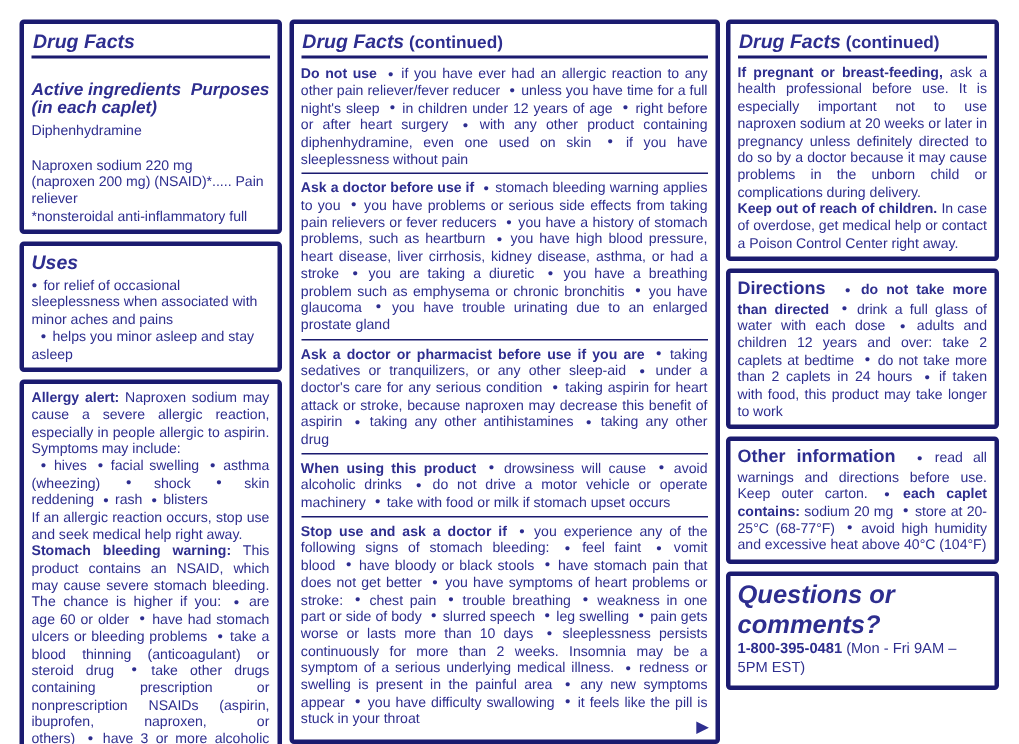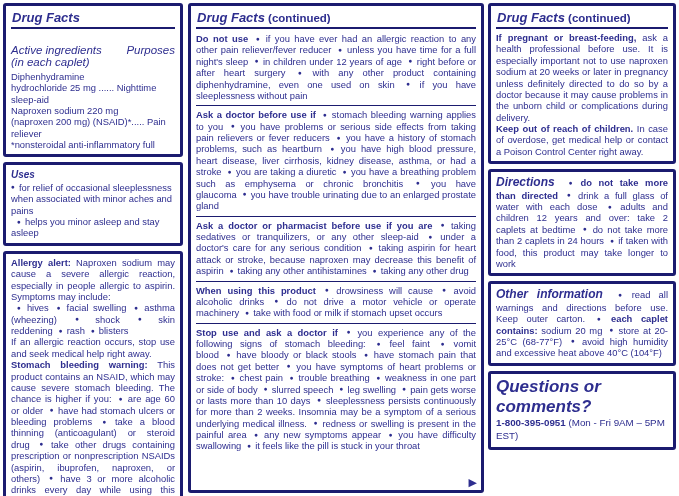"Drug Facts" .label { padding: 3px -> 13px }
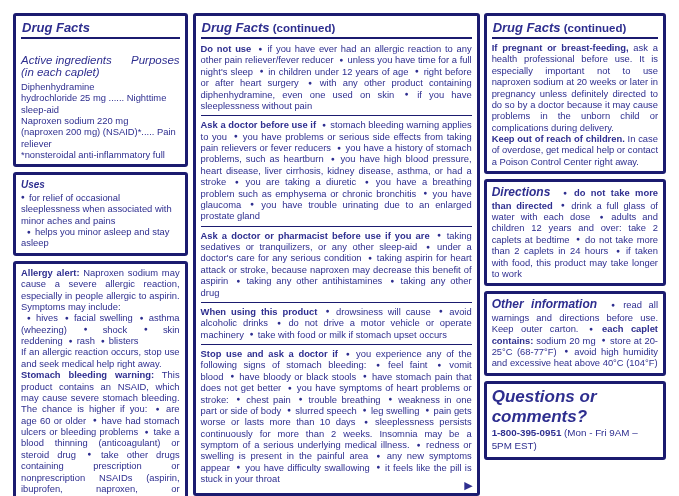"Active ingredients" .ai-head { font-weight: normal -> bold }
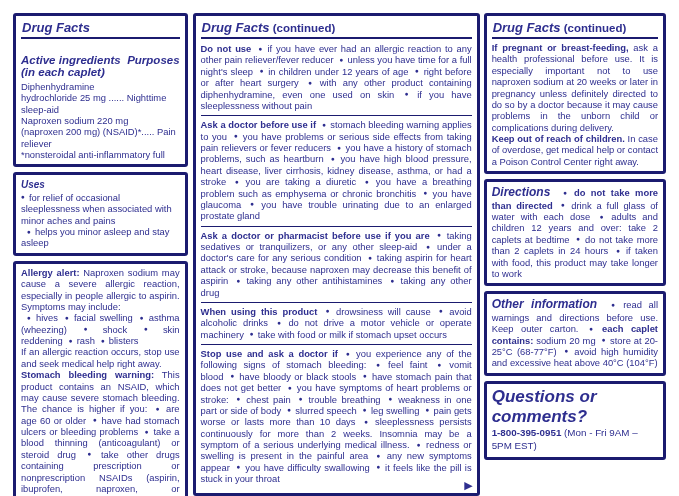"hydrochloride 25 mg ...... Nighttime" span { html: <span>hydrochloride 25 mg ...... Nighttime sleep-aid</span> -> none }
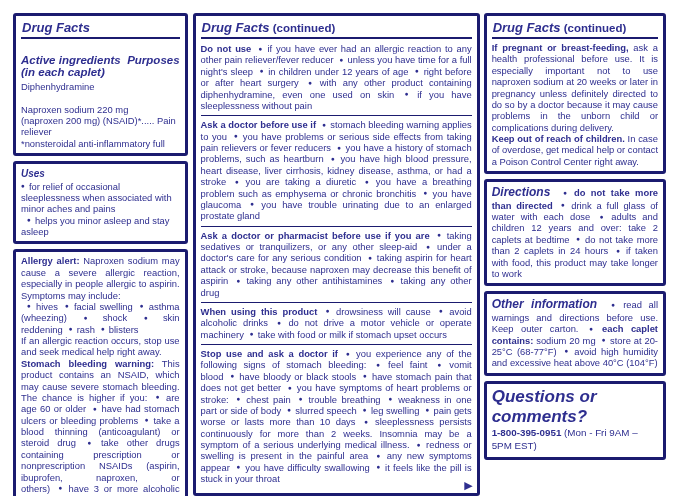"Uses" .h-big { font-size: 10px -> 13px }
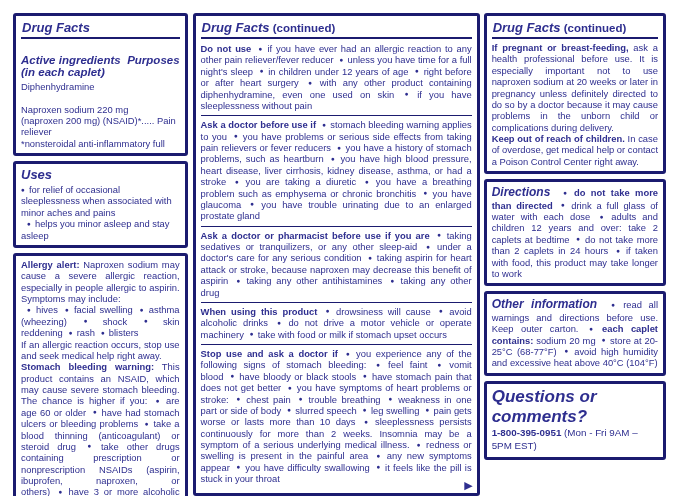"Directions" .h-inline { font-style: italic -> none }
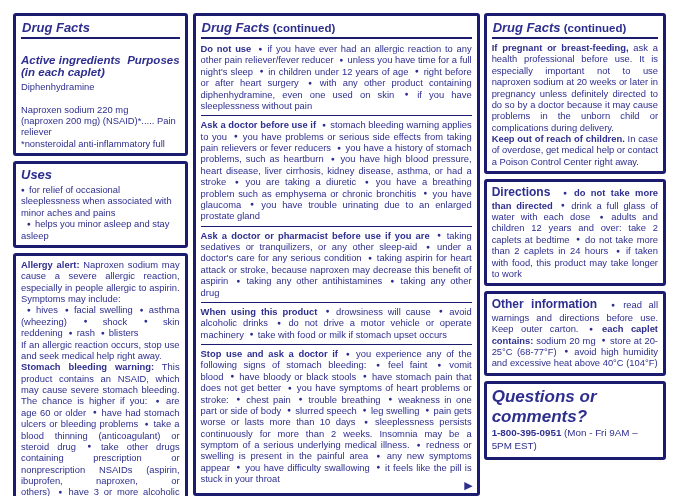"1-800-395-0951" span.b { text: 1-800-395-0951 -> 1-800-395-0481 }
